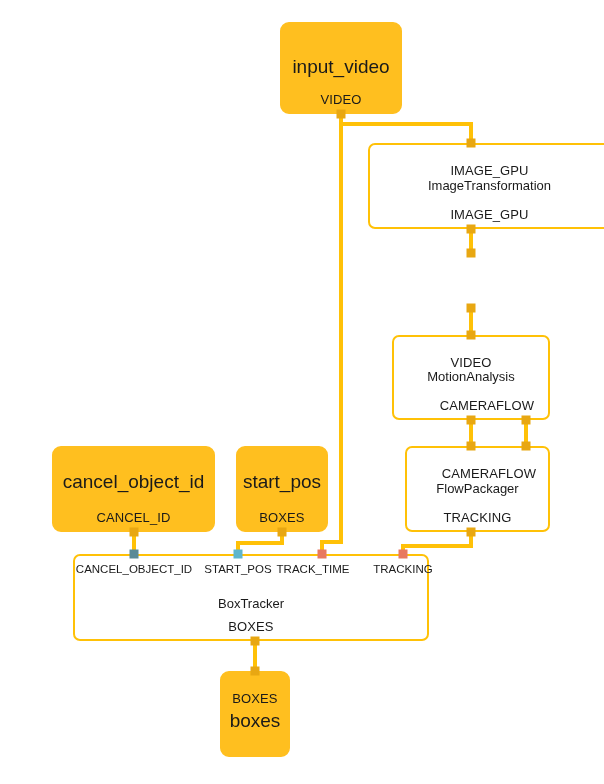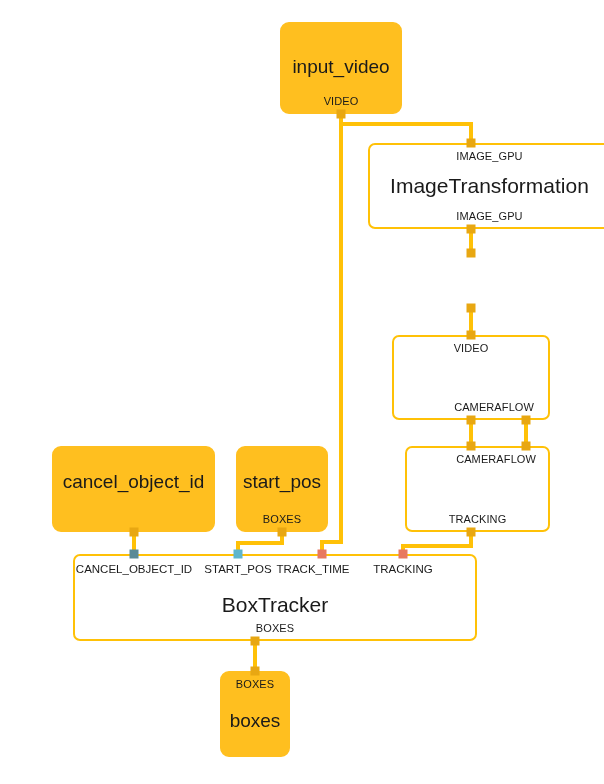"VIDEO" .port-label { font-size: 11px -> 13px; margin-top: none -> 13px }
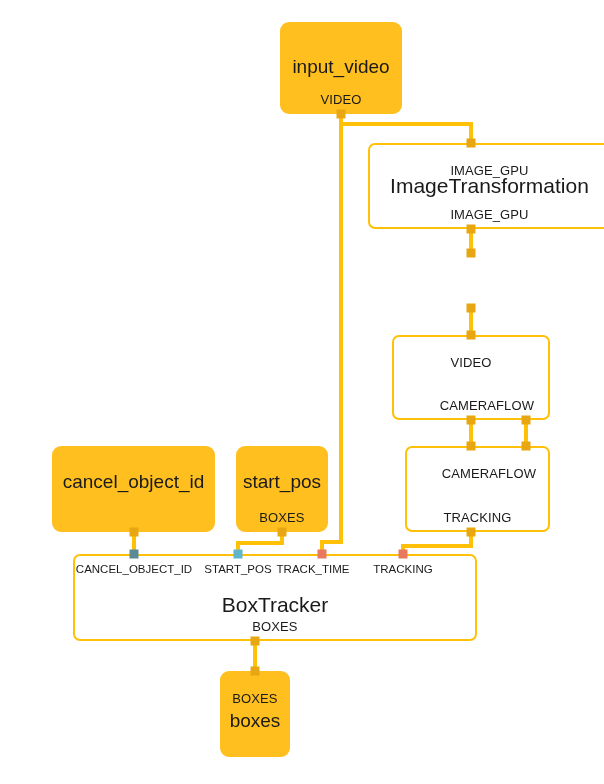"ImageTransformation" .node.calc .node-title { font-size: 21px -> 13px }
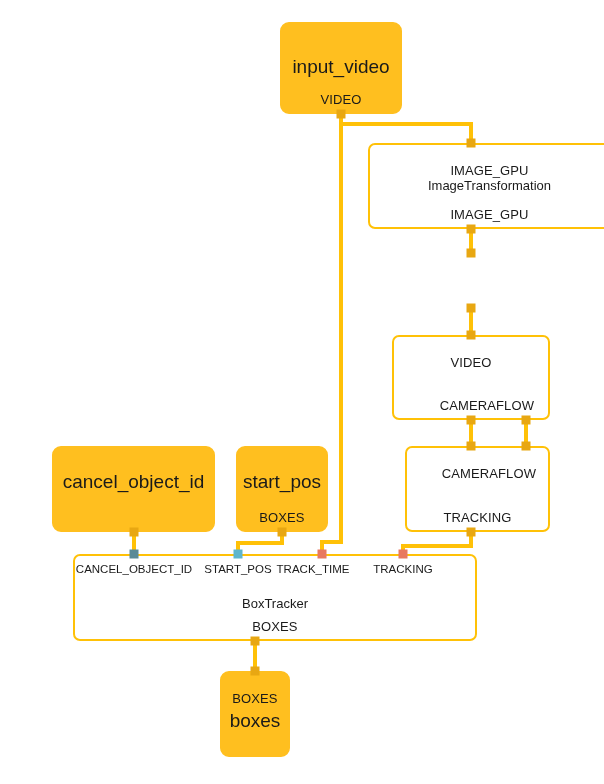"MotionAnalysis" div.node-title { html: none -> <div>MotionAnalysis</div> }
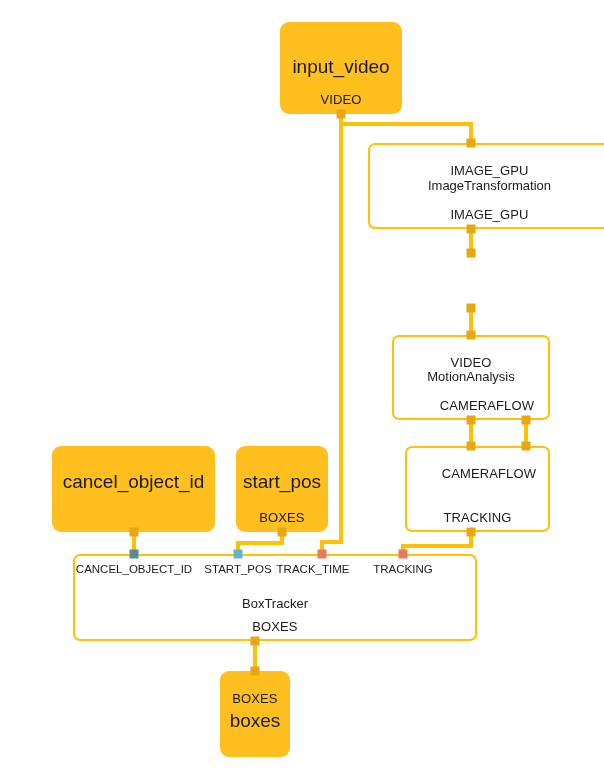"FlowPackager" div.node-title { html: none -> <div>FlowPackager</div> }
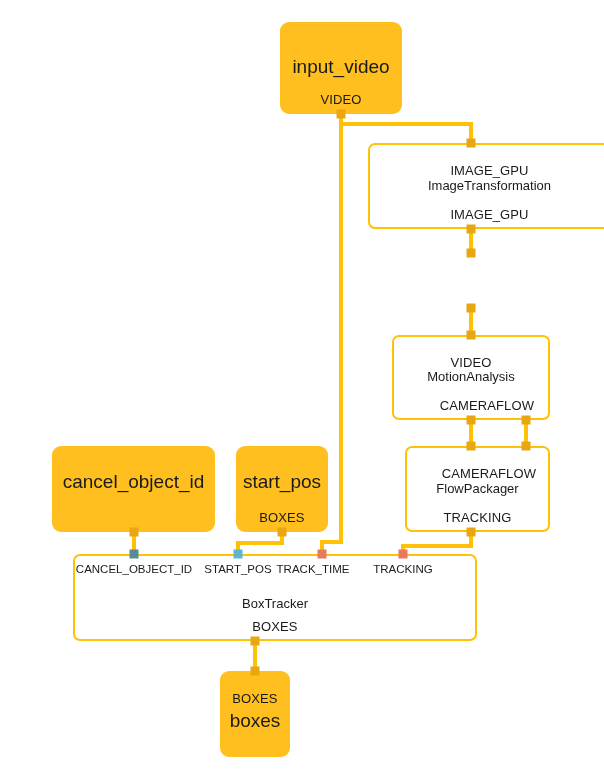"CANCEL_ID" div.port-row { html: none -> <div> <span>CANCEL_ID</span> </div> }
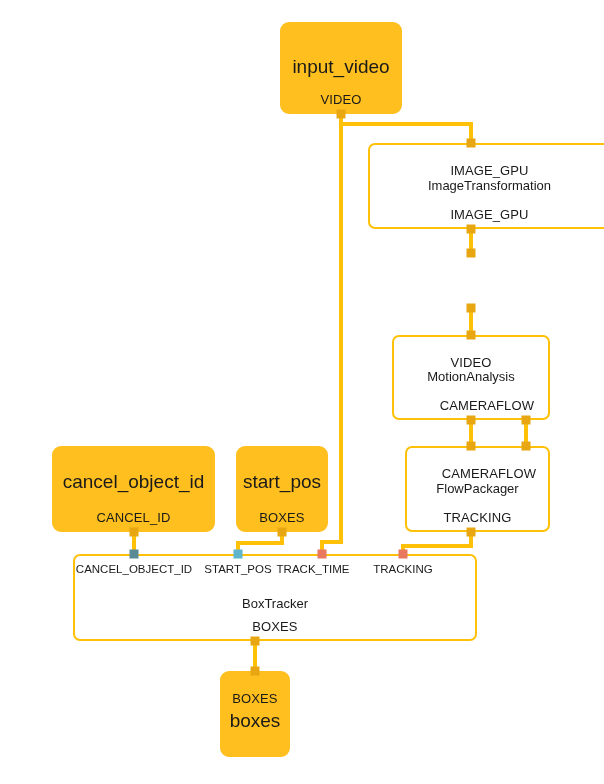"BoxTracker" div.node { width: 404px -> 356px }
